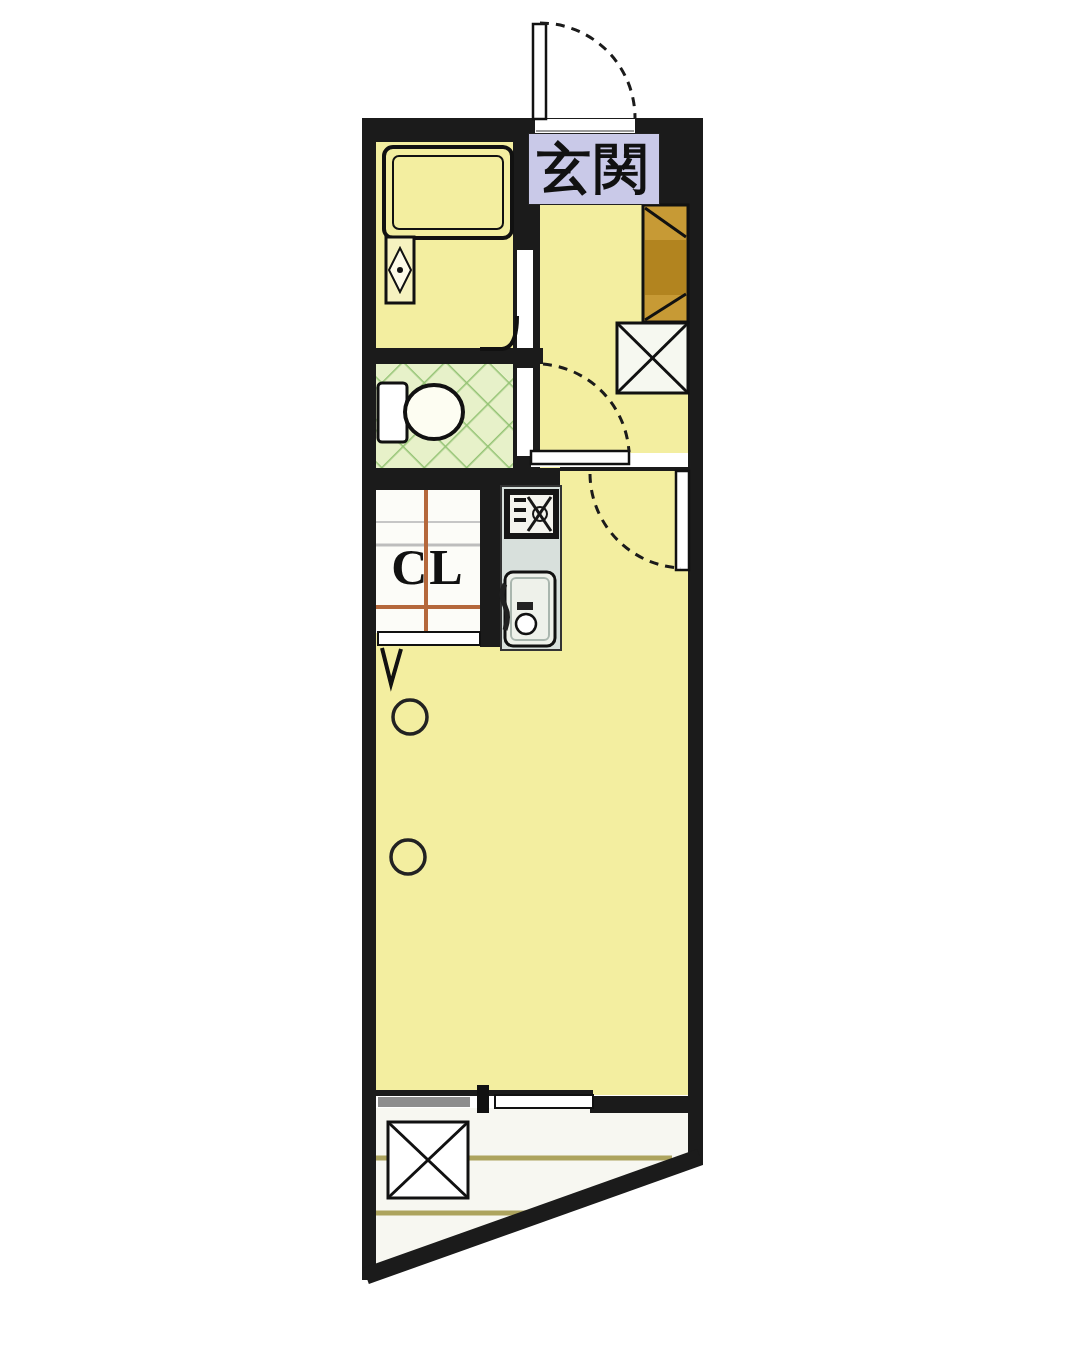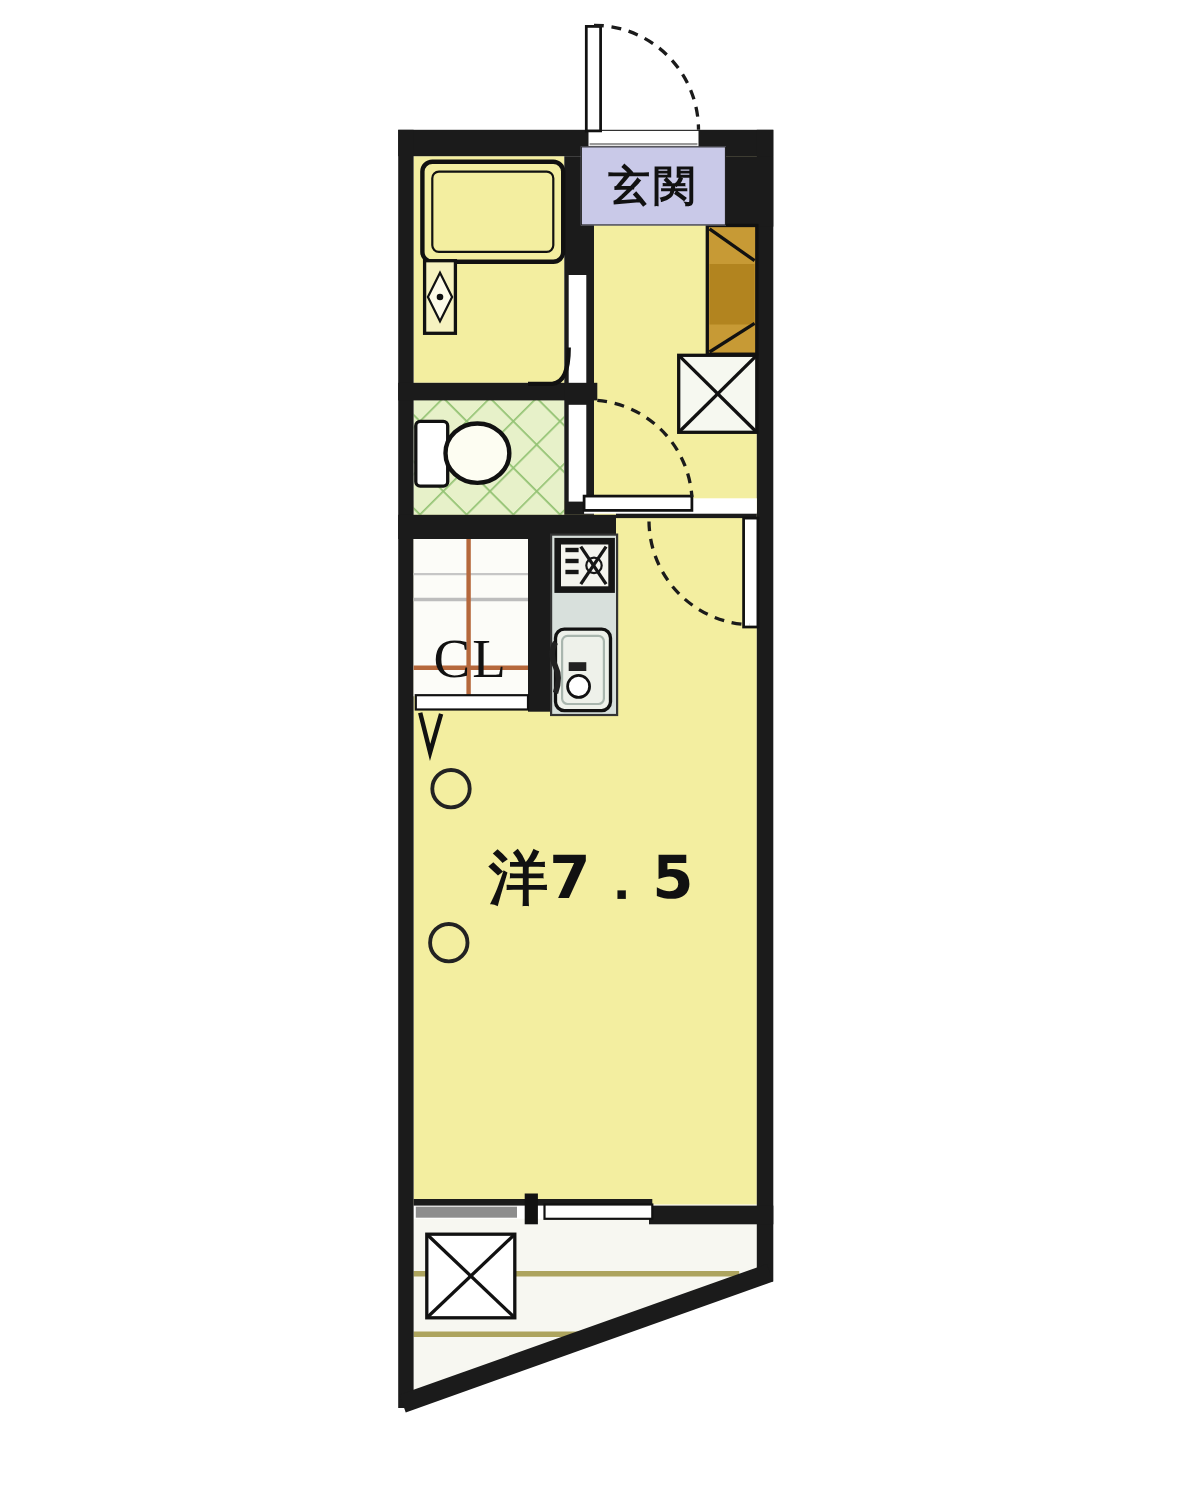"玄関" .genkan { font-size: 38px -> 54px }
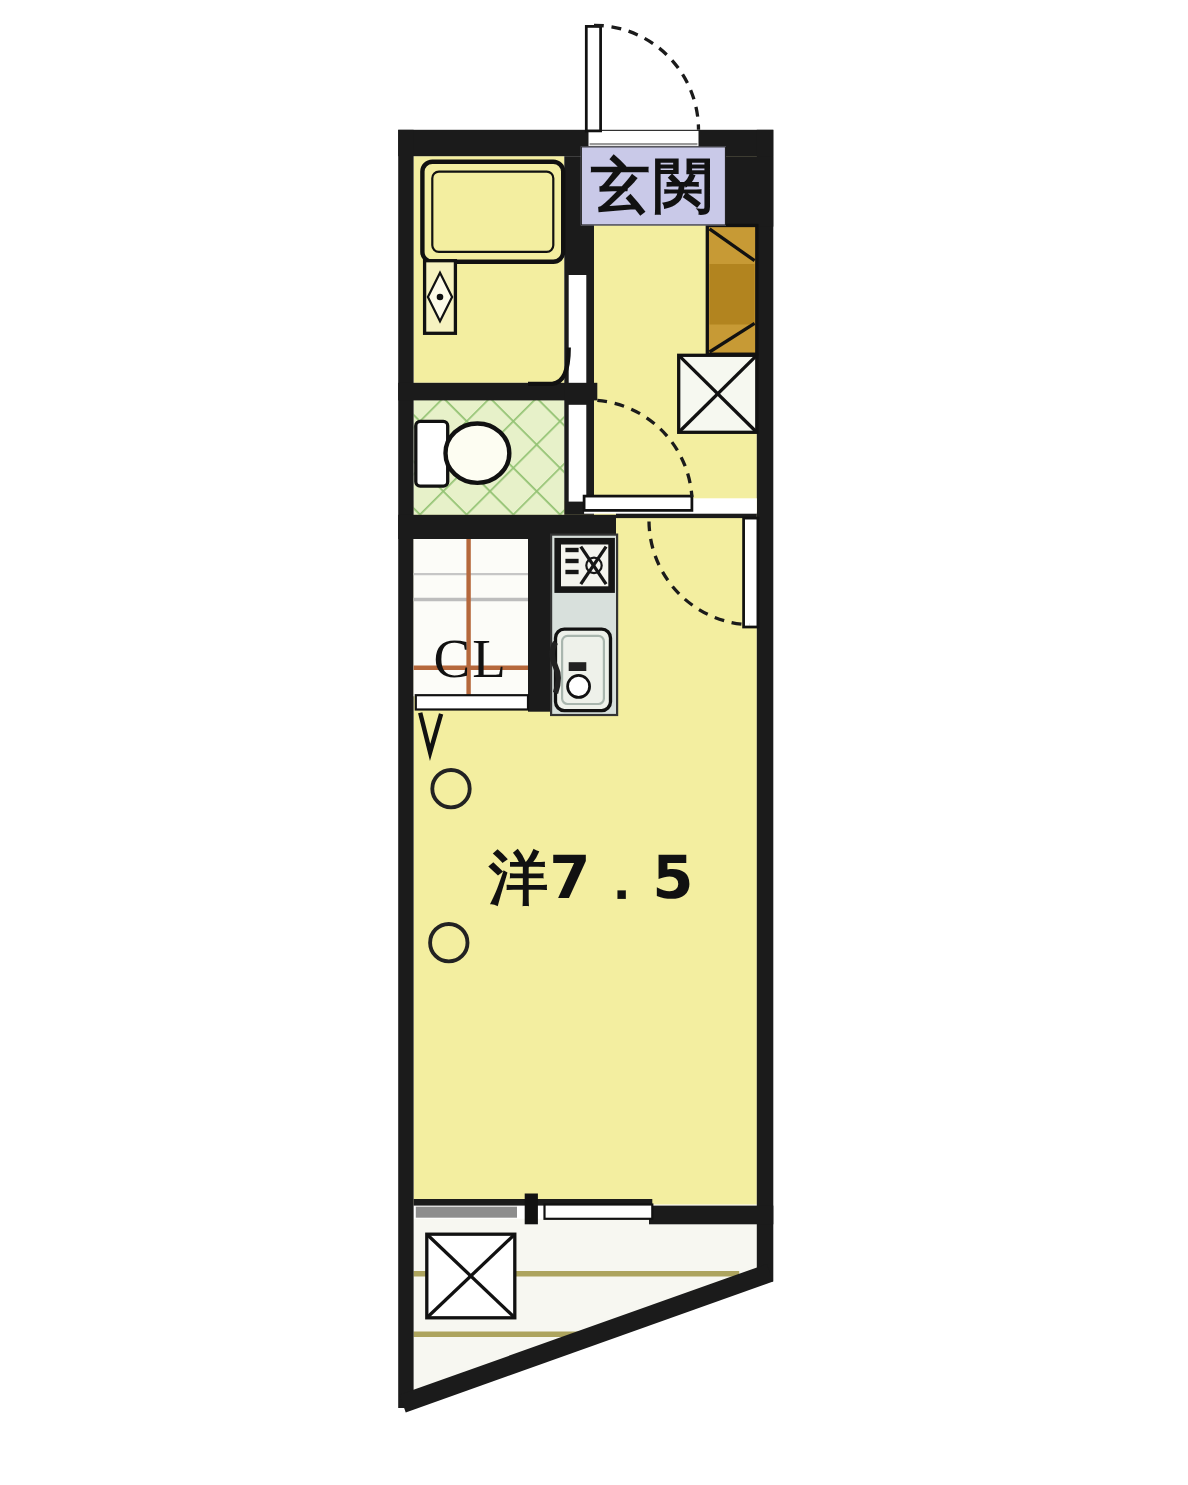"CL" .cl { font-weight: normal -> bold; margin-top: 31px -> none }
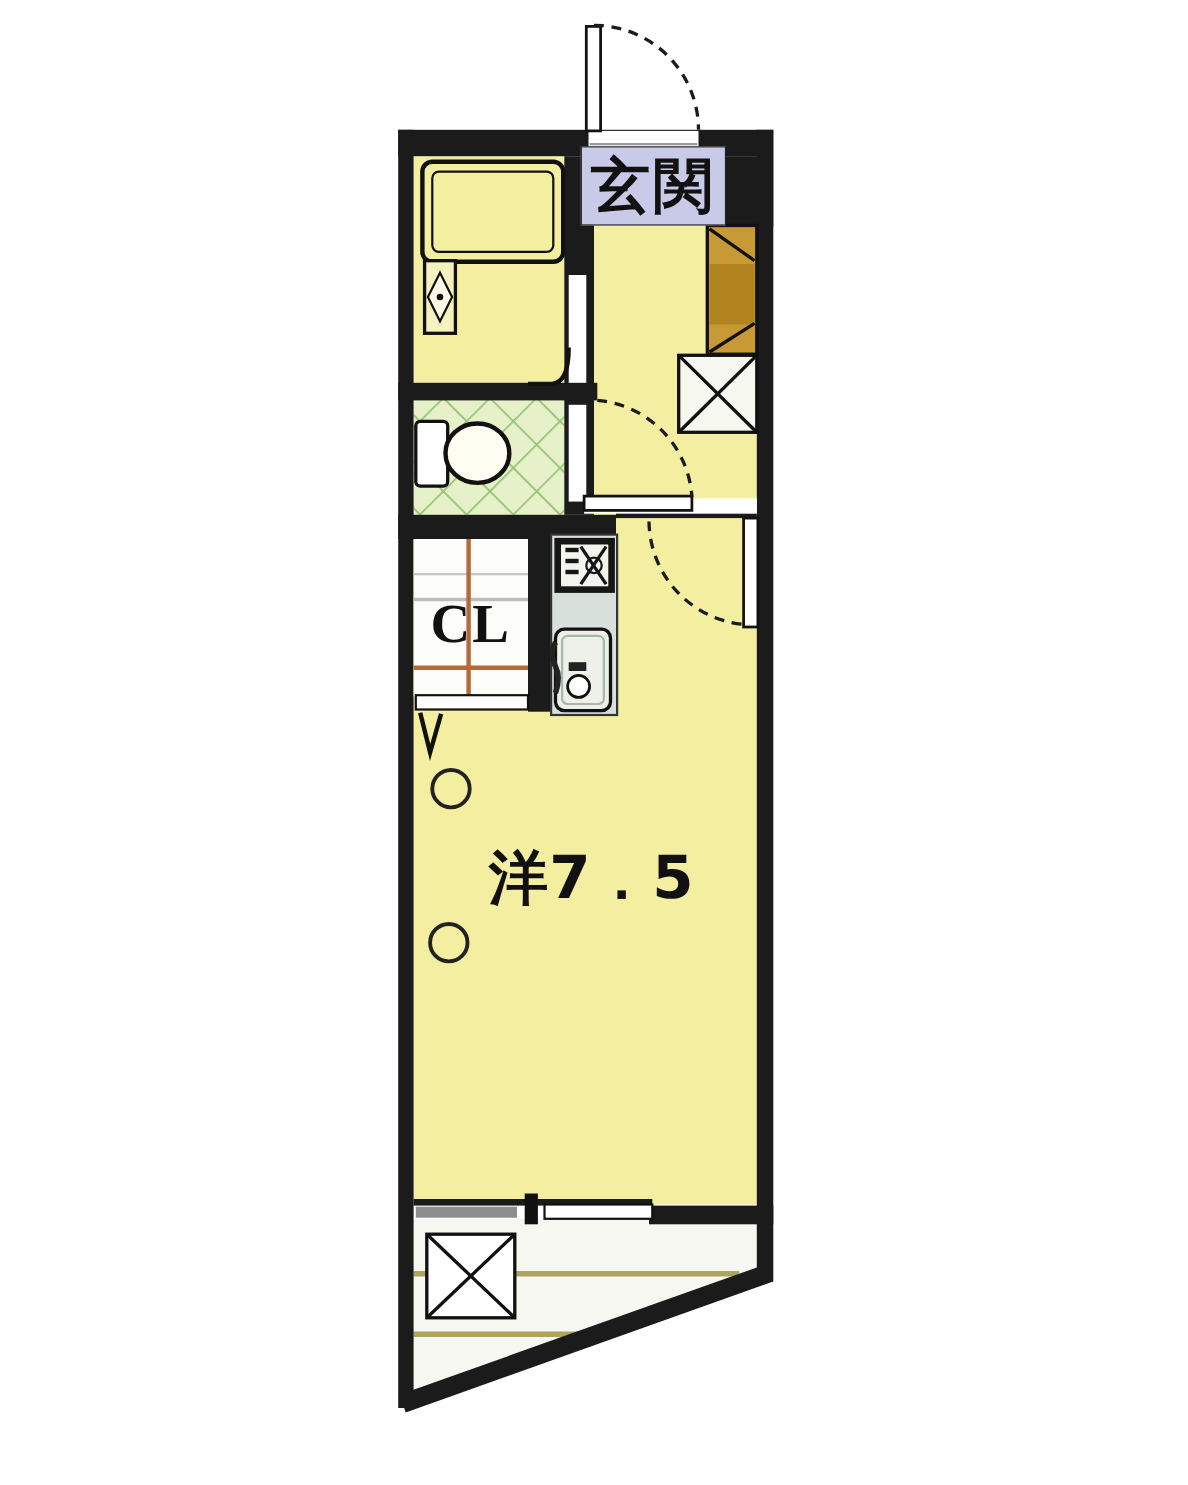"洋7．5" div.lbl { html: <div>洋7．5</div> -> none }
